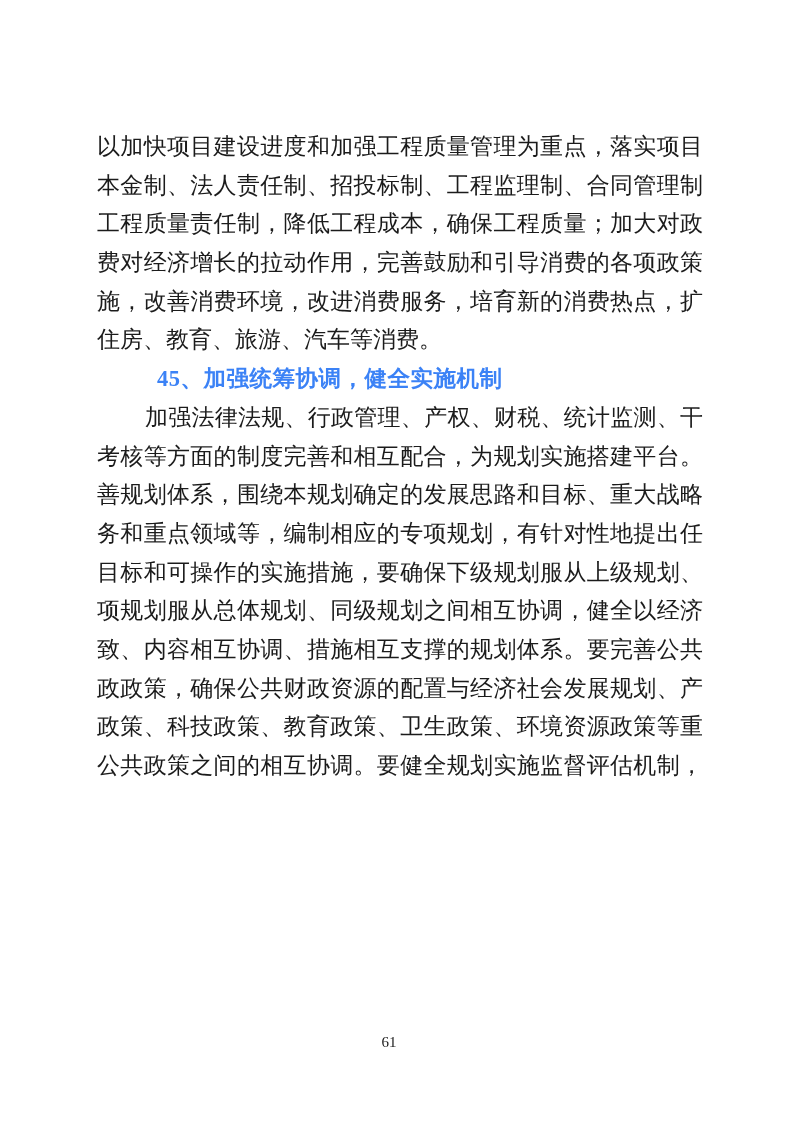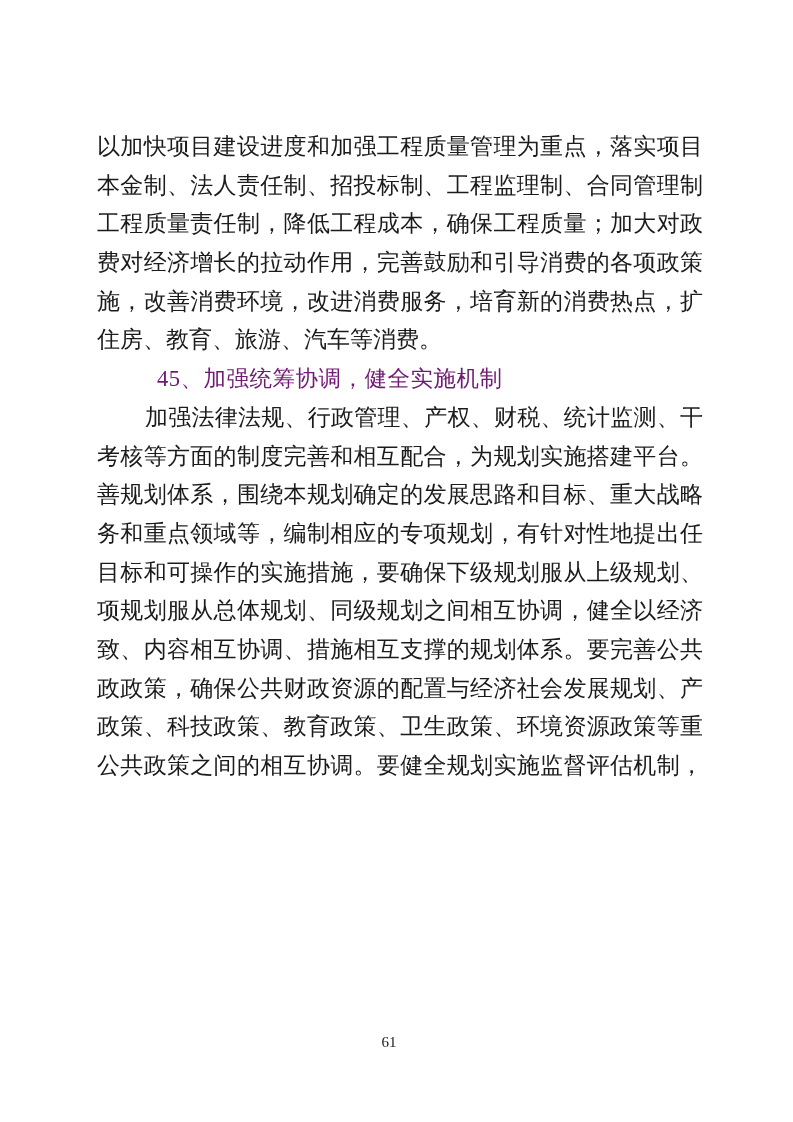"45、加强统筹协调，健全实施机制" .heading { color: #701a75 -> #3b82f6; font-weight: normal -> bold }
